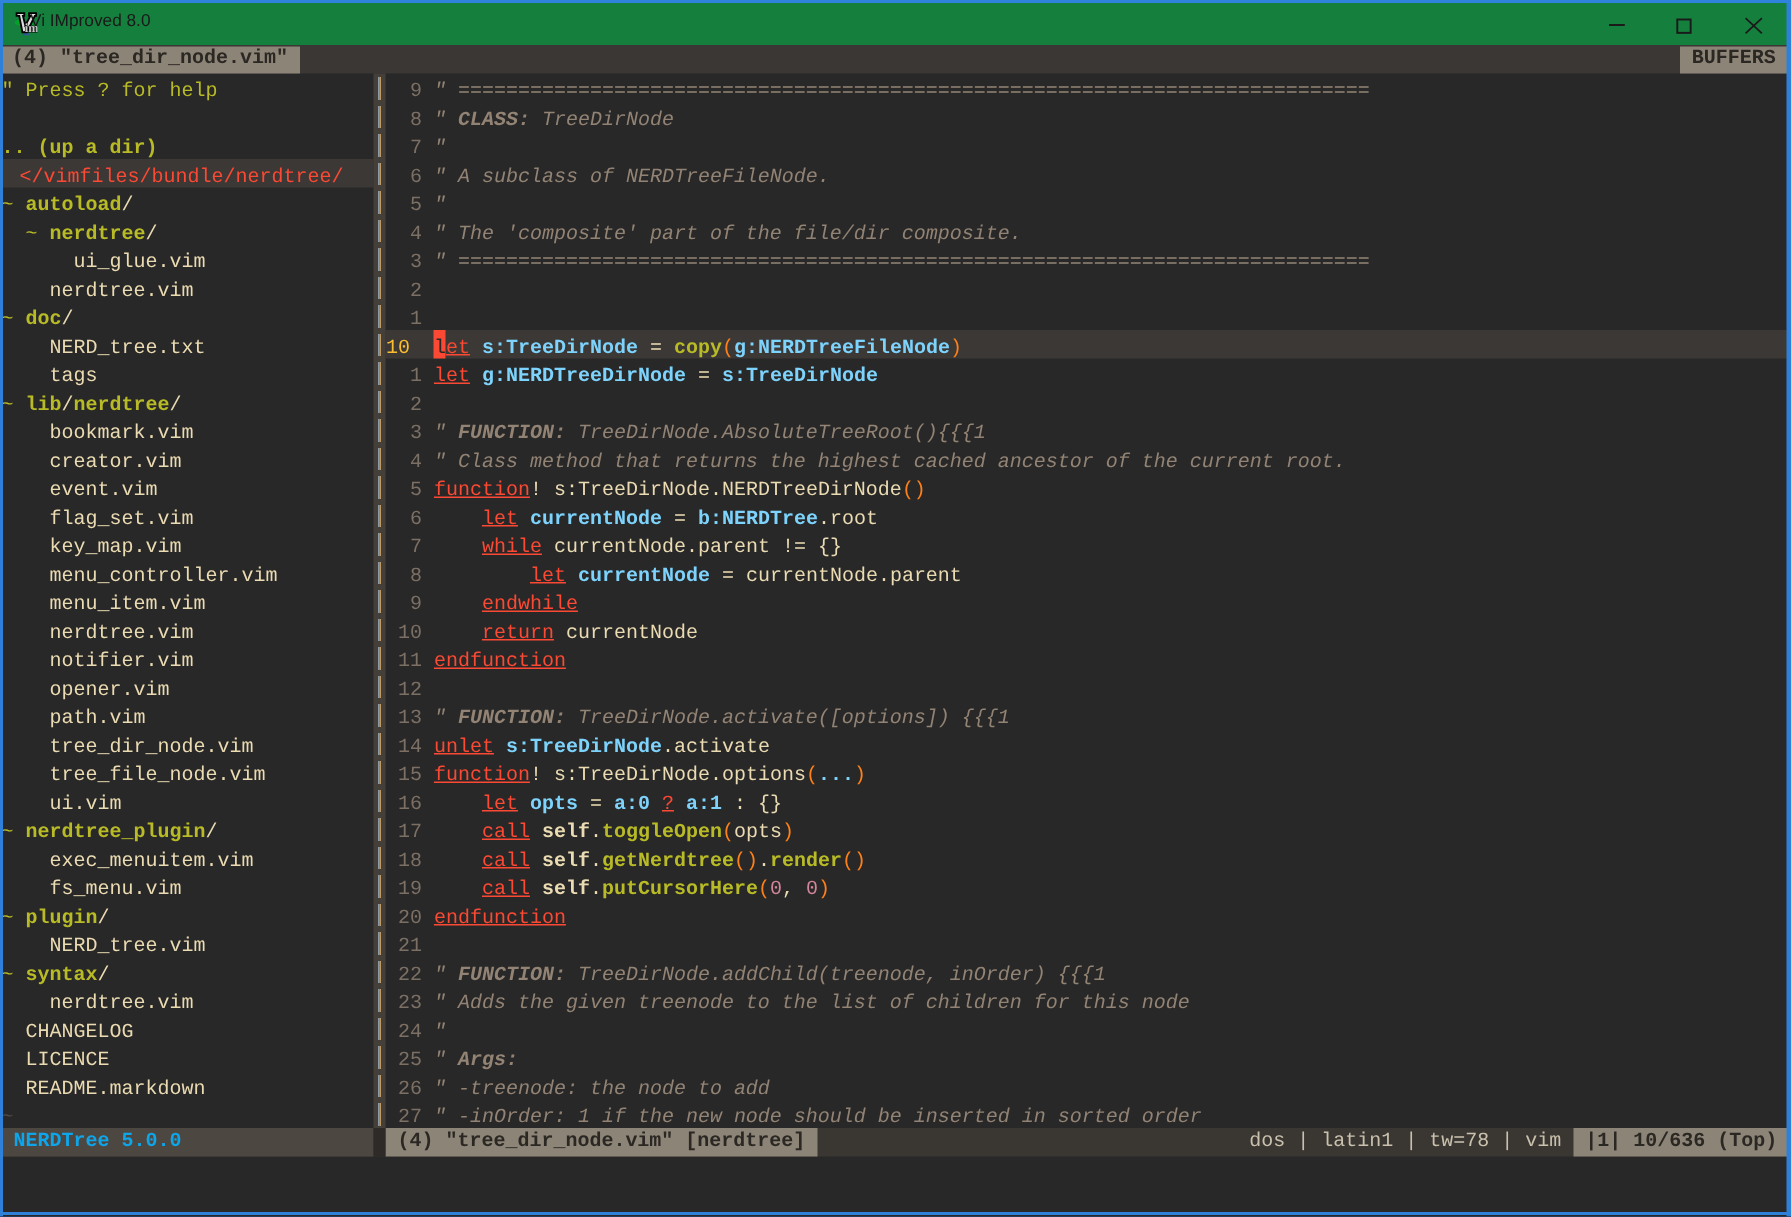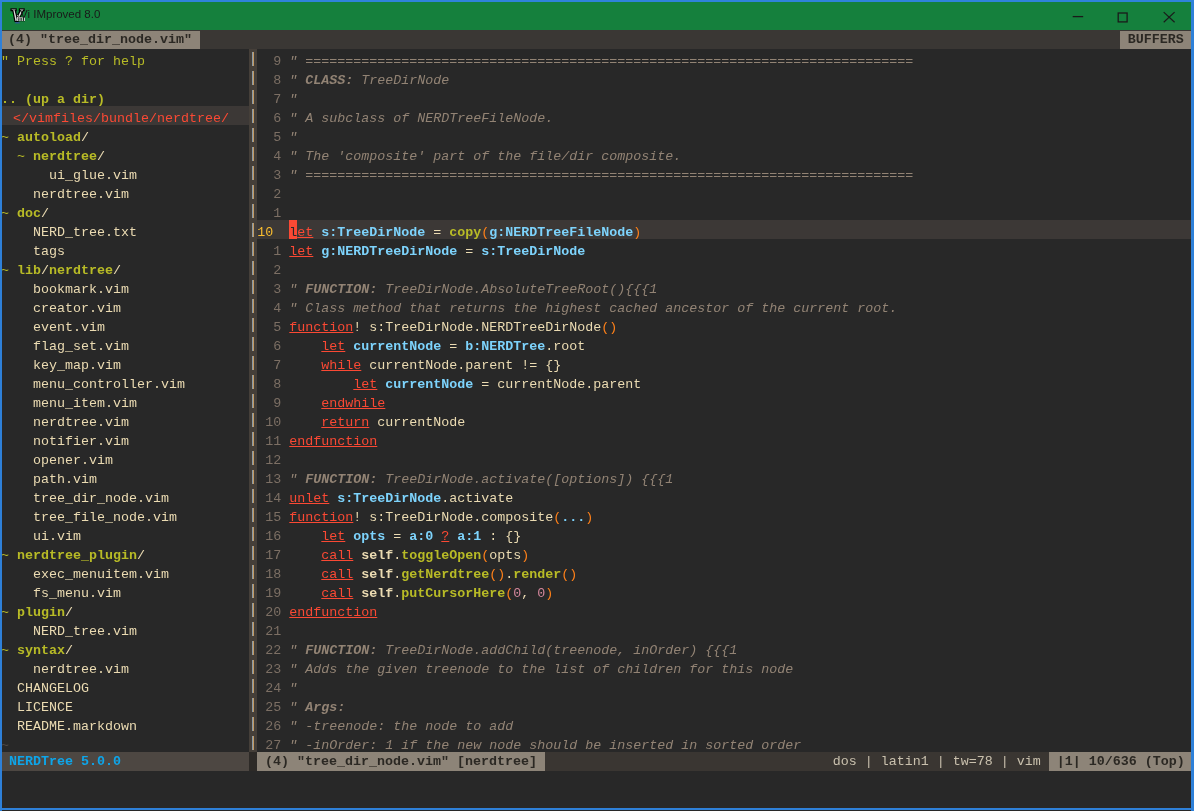"! s:TreeDirNode.composite" span.fg { text: s:TreeDirNode.composite -> s:TreeDirNode.options }
